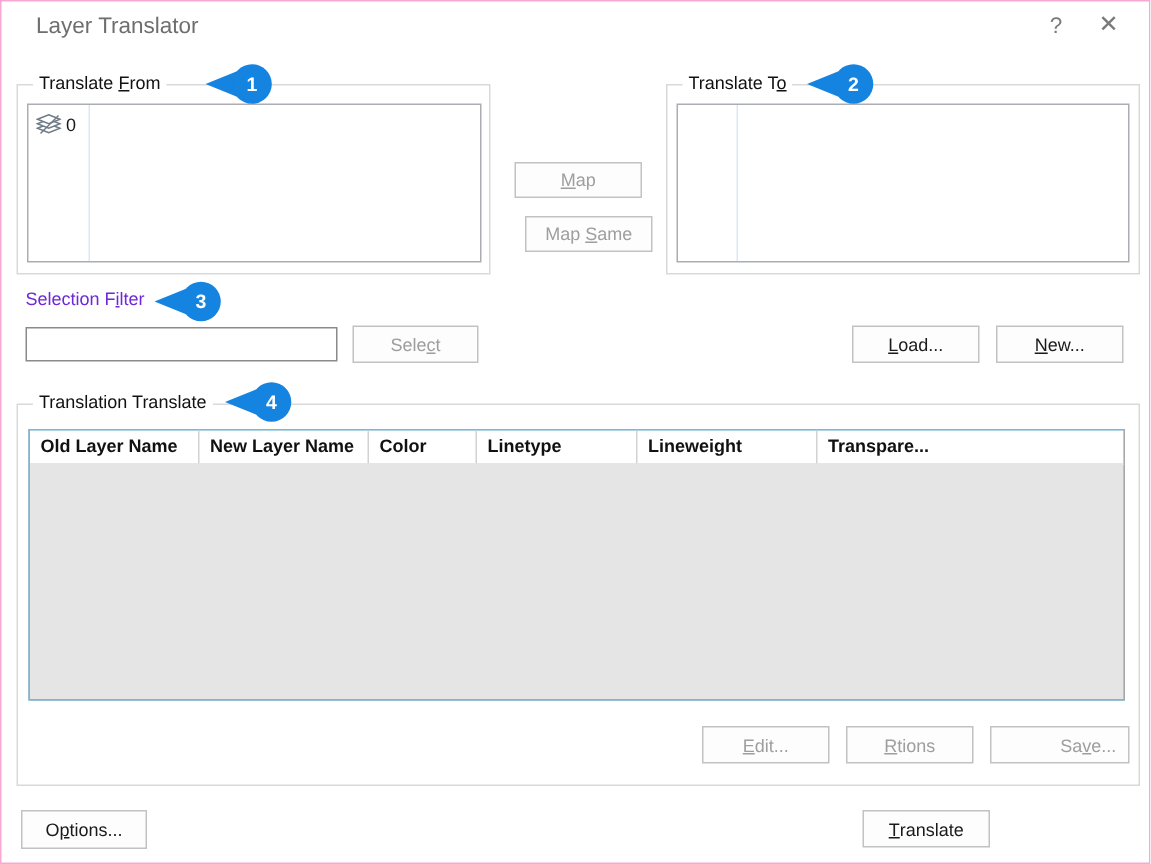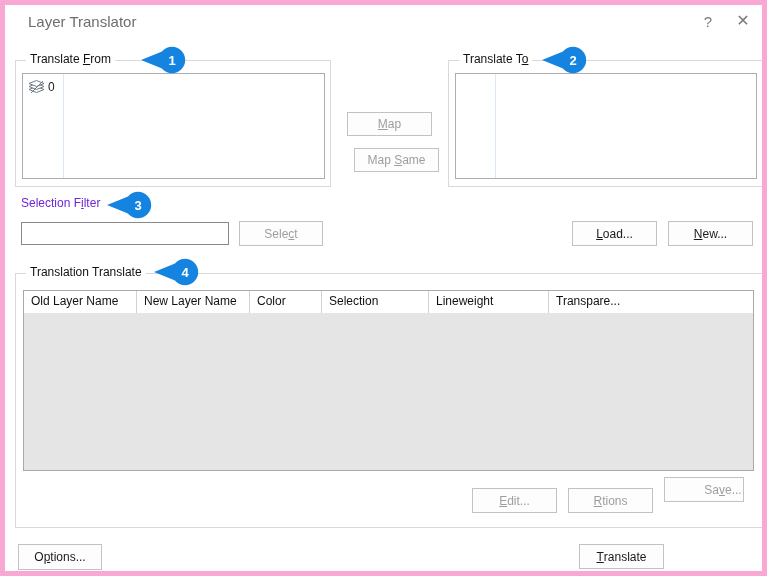"Layer Translator" .dialog { border: 5px solid #f9a8d4 -> 1px solid #f9a8d4 }
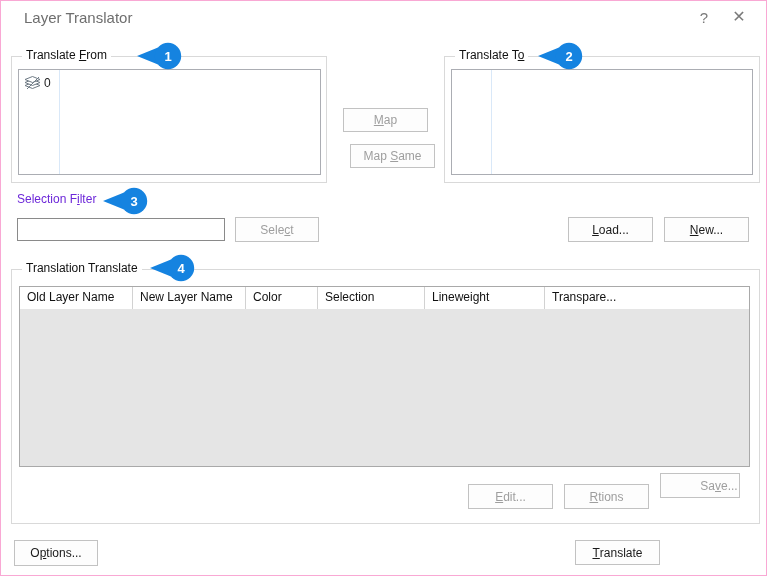"Old Layer Name" .table { font-weight: none -> bold }
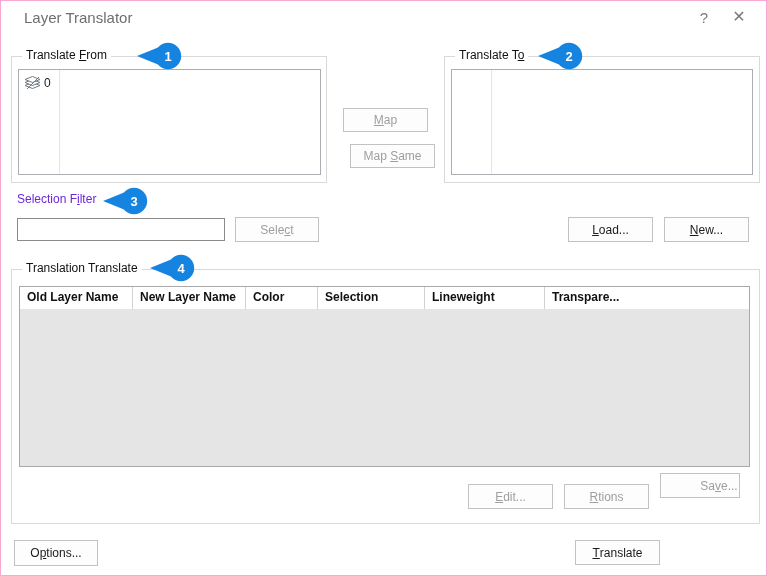"Selection" div.th { text: Selection -> Linetype }
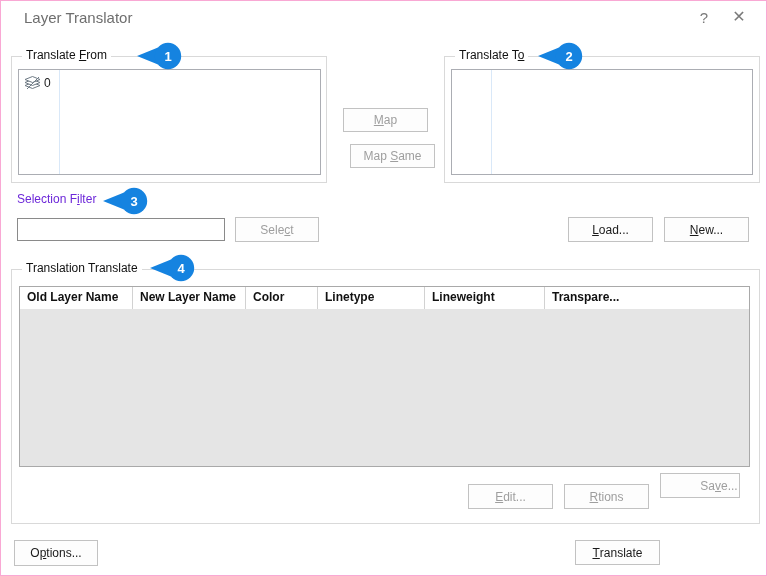"Sa" div.btn { top: 472px -> 483px; width: 80px -> 93px }
